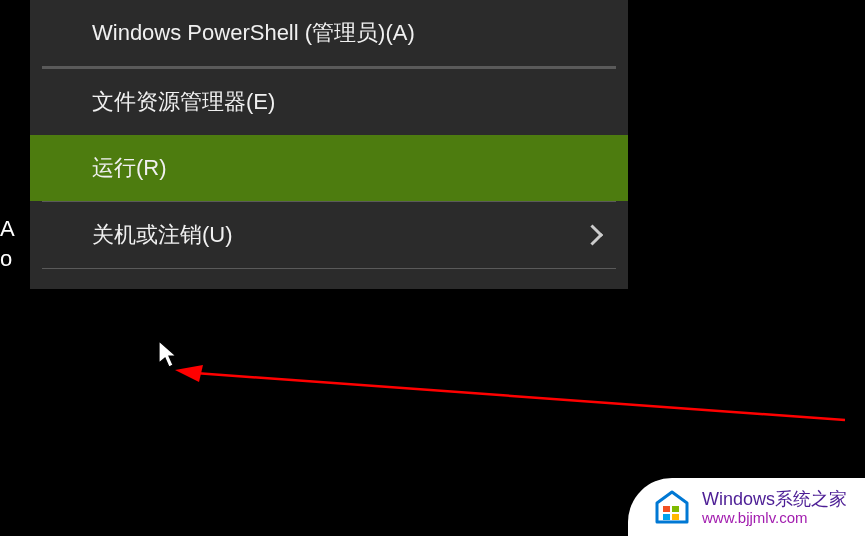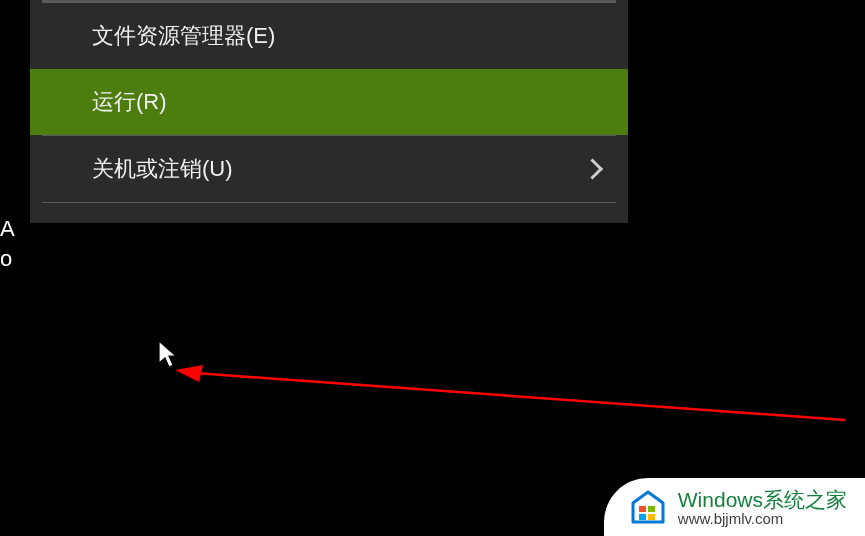"Windows PowerShell (管理员)(A)" div.menu-item { html: none -> <div> <span>Windows PowerShell (管理员)(A)</span> </div> }
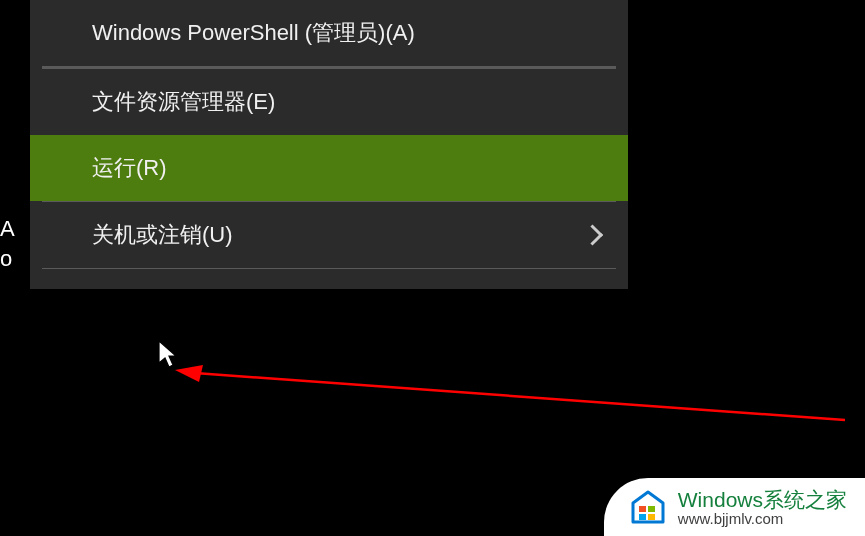"Windows系统之家" .watermark-title { color: #15803d -> #4c1d95; font-size: 21px -> 18px }
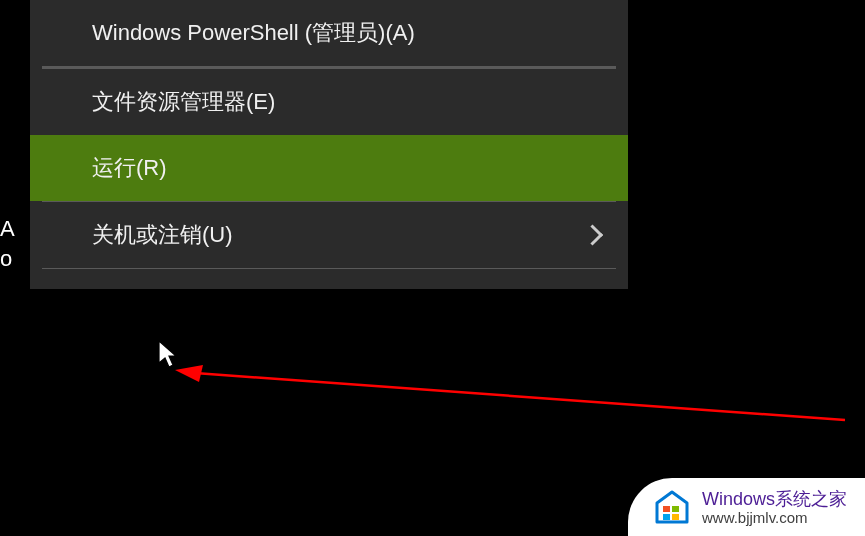"www.bjjmlv.com" .watermark-url { color: #404040 -> #a21caf }
